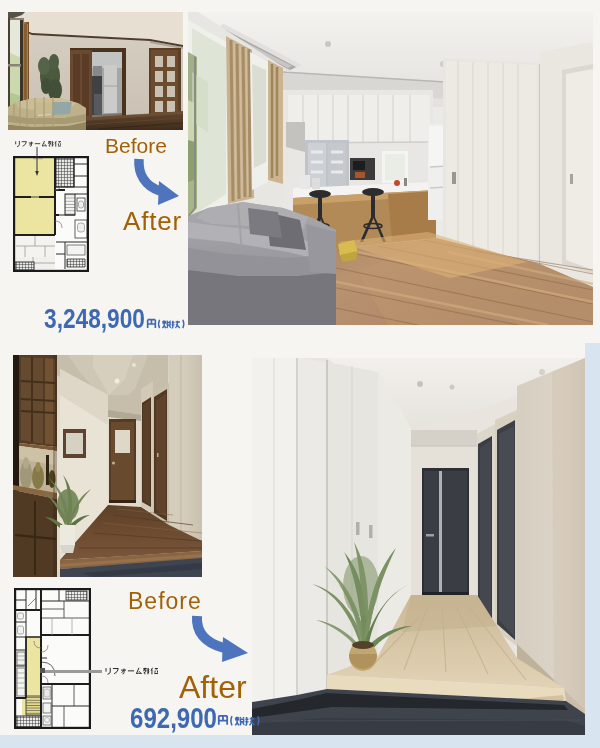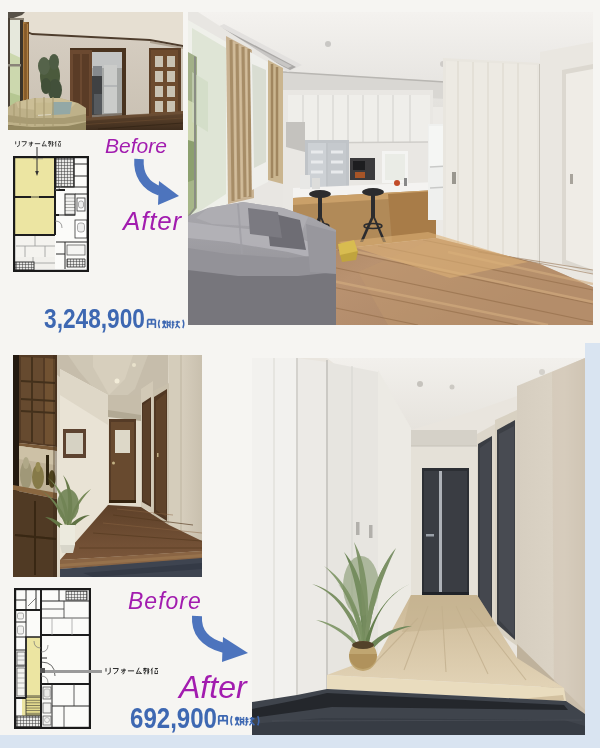"Before" .blue { color: #a21caf -> #a16207; font-style: italic -> none }
